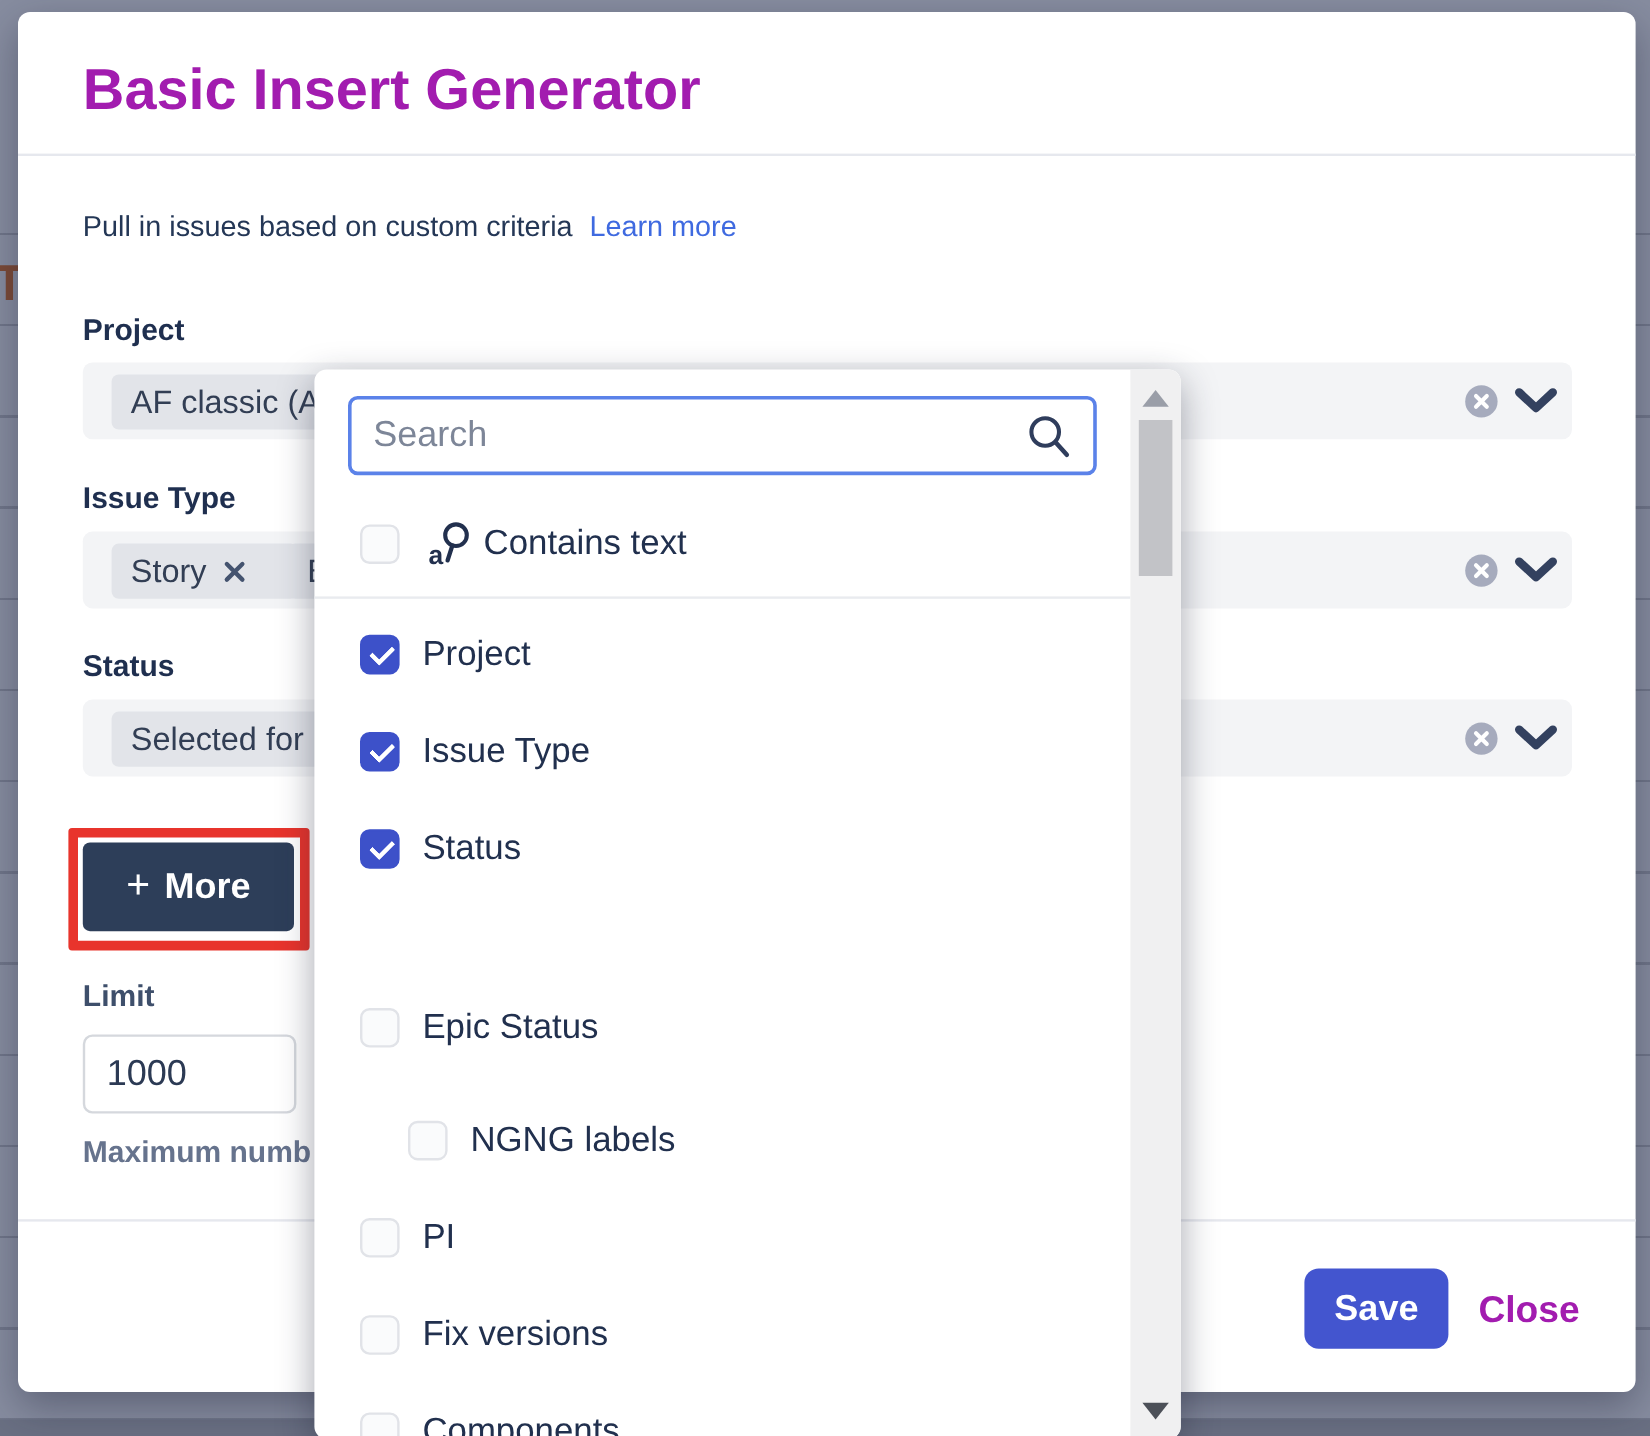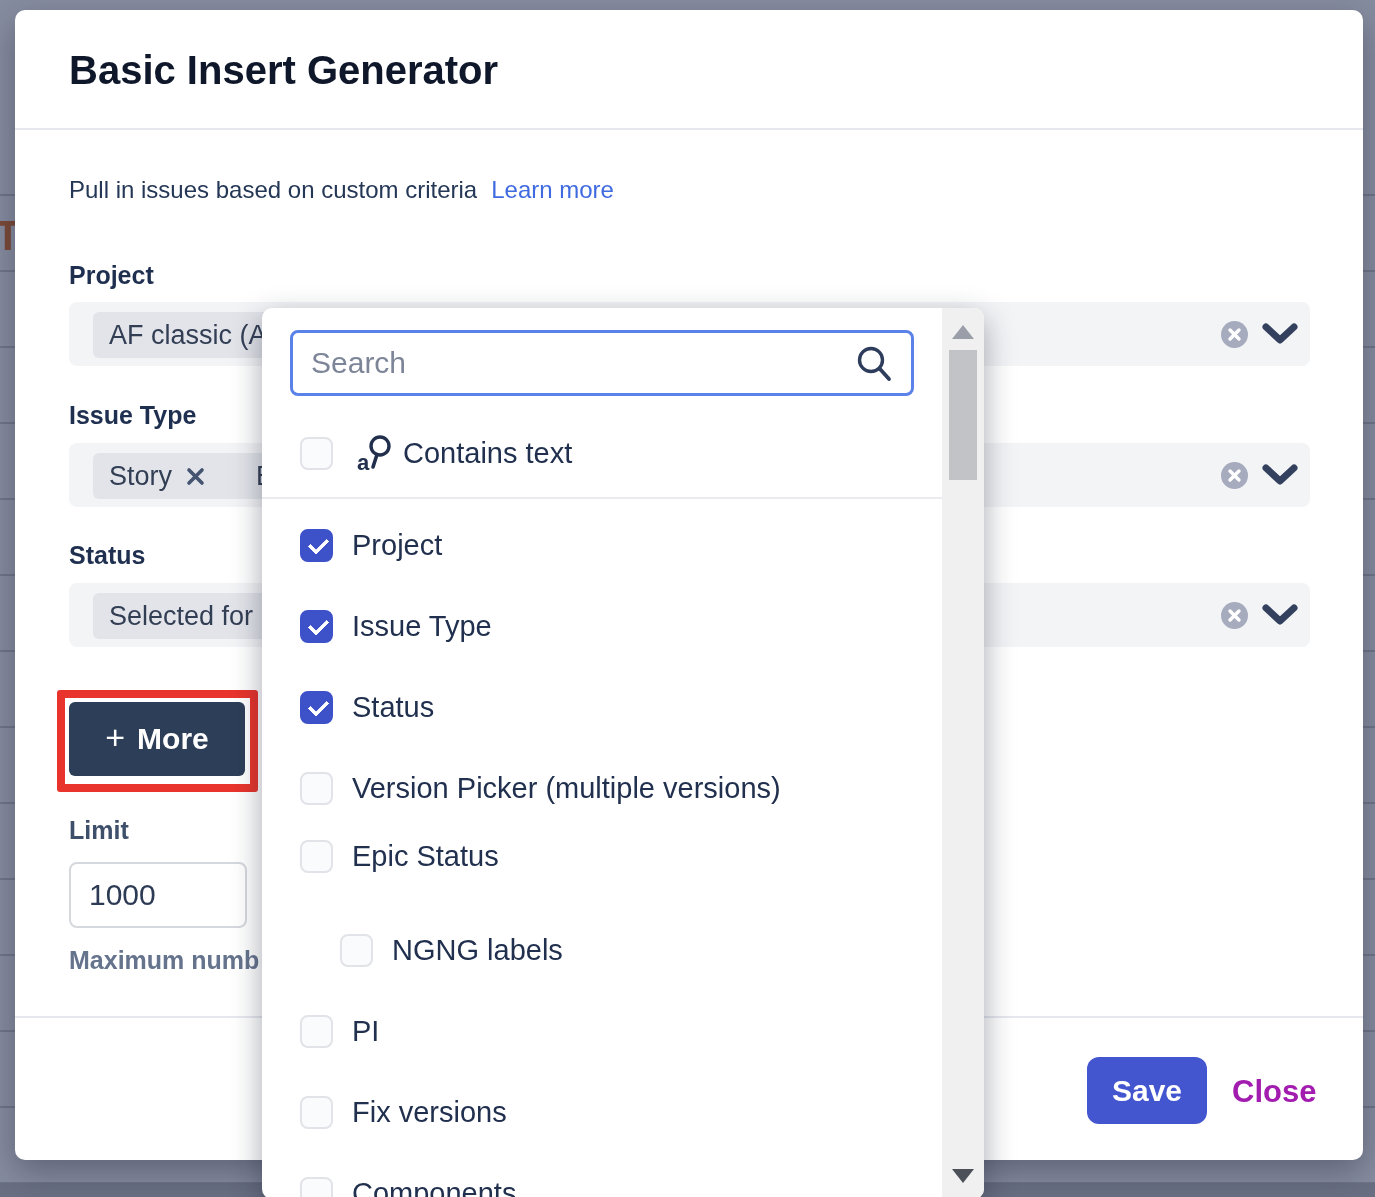"Basic Insert Generator" .modal-title { color: #0f172a -> #a21caf; font-size: 40px -> 48px }
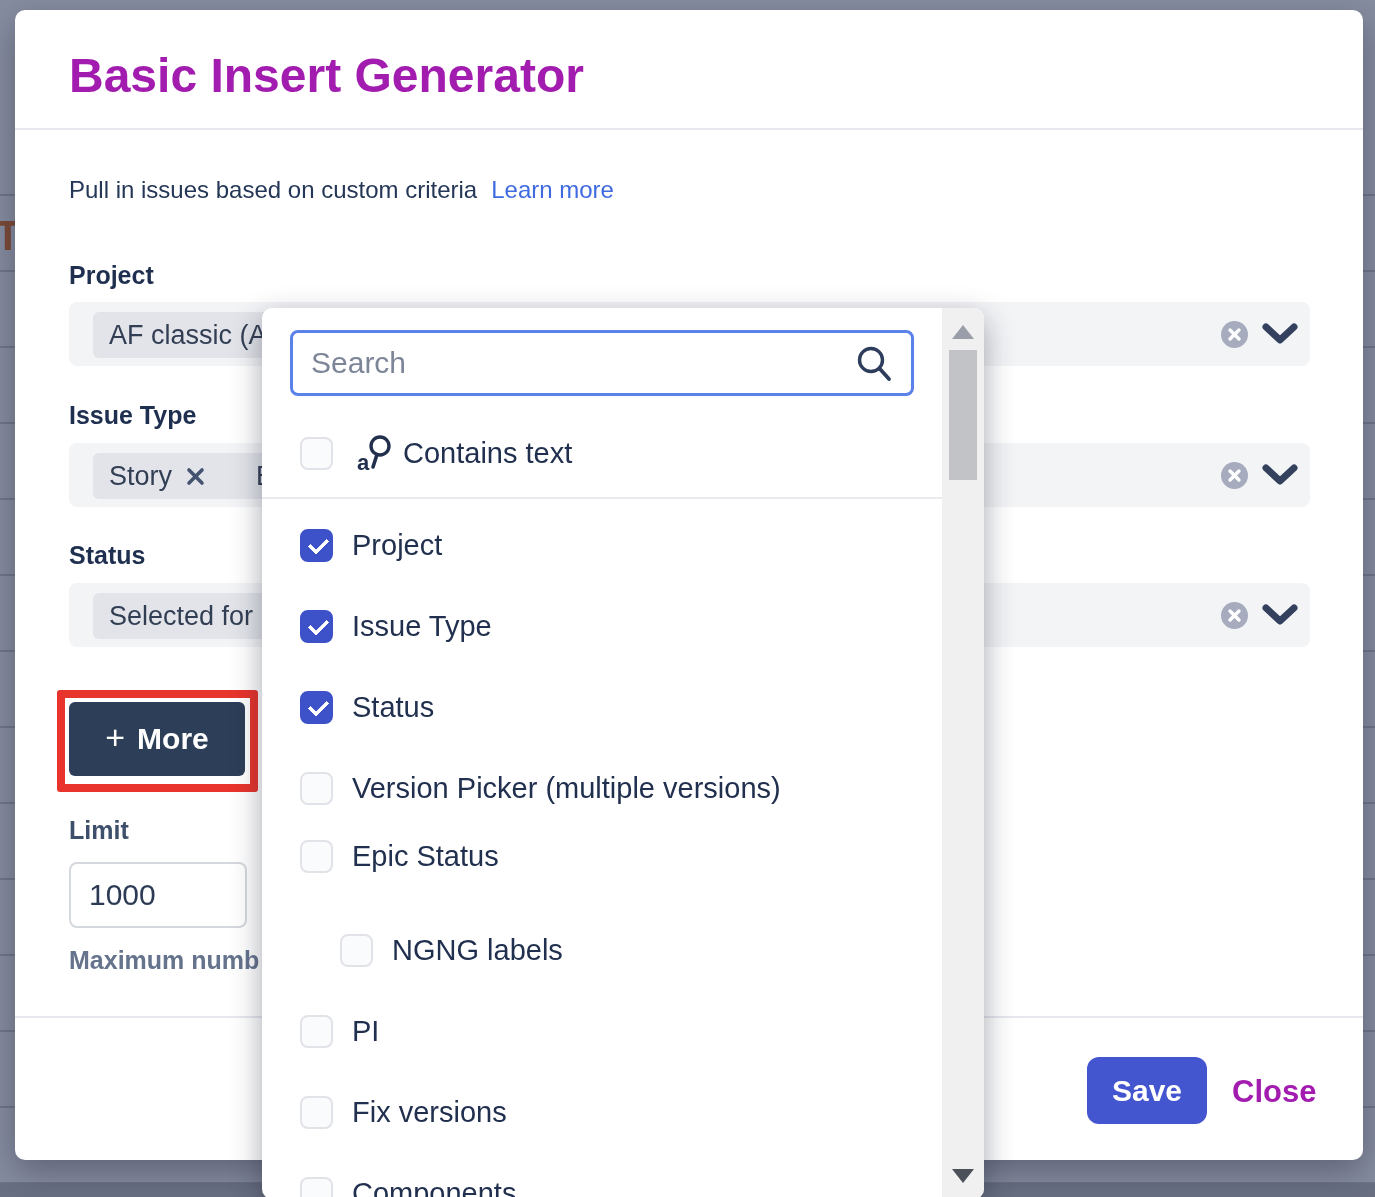"Version Picker (multiple versions)" div.dd-item { html: <div> <span></span> <span>Version Picker (multiple versions)</span> </div> -> none }
